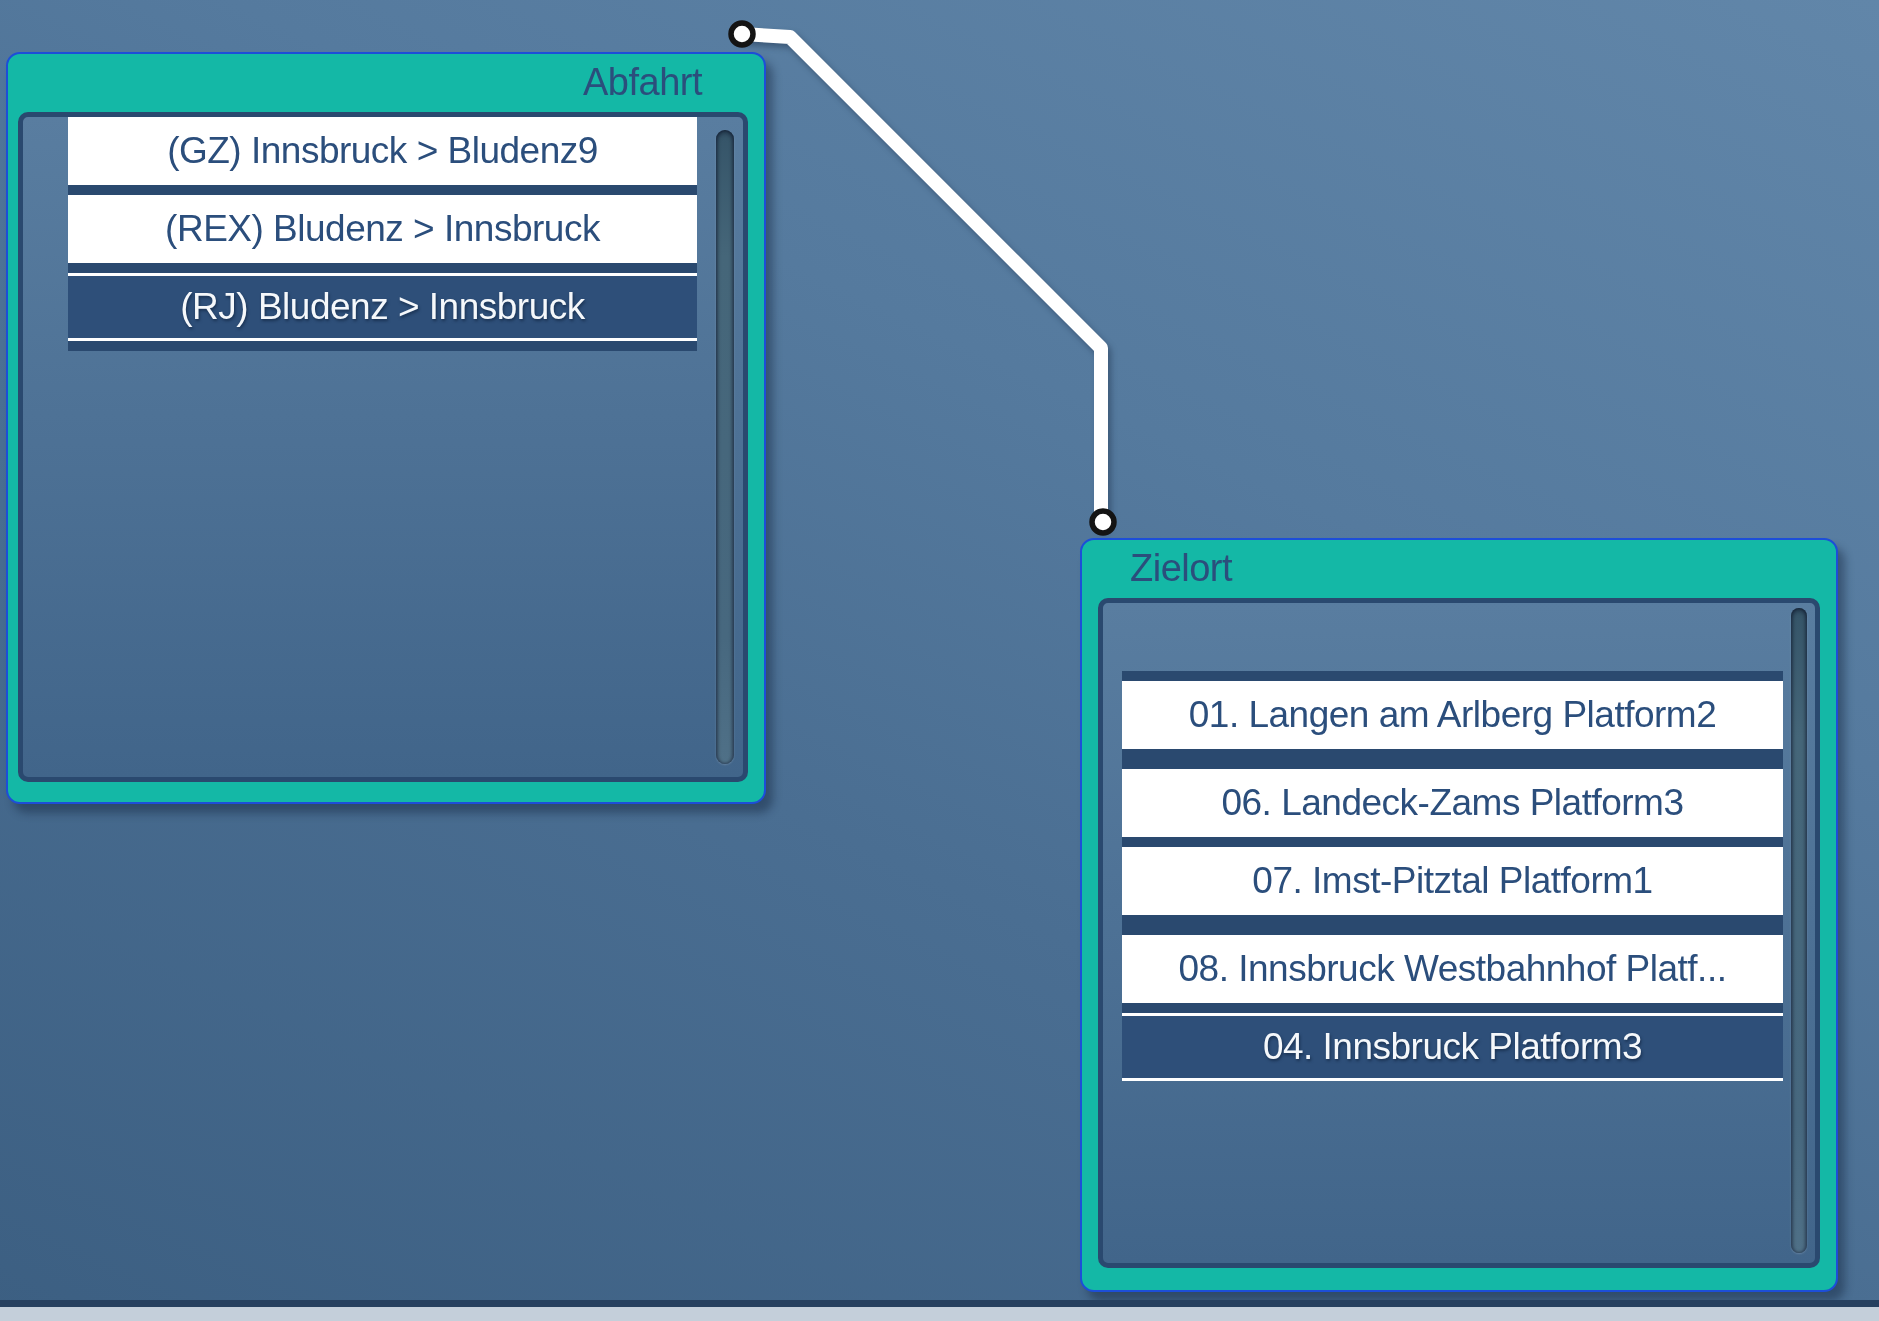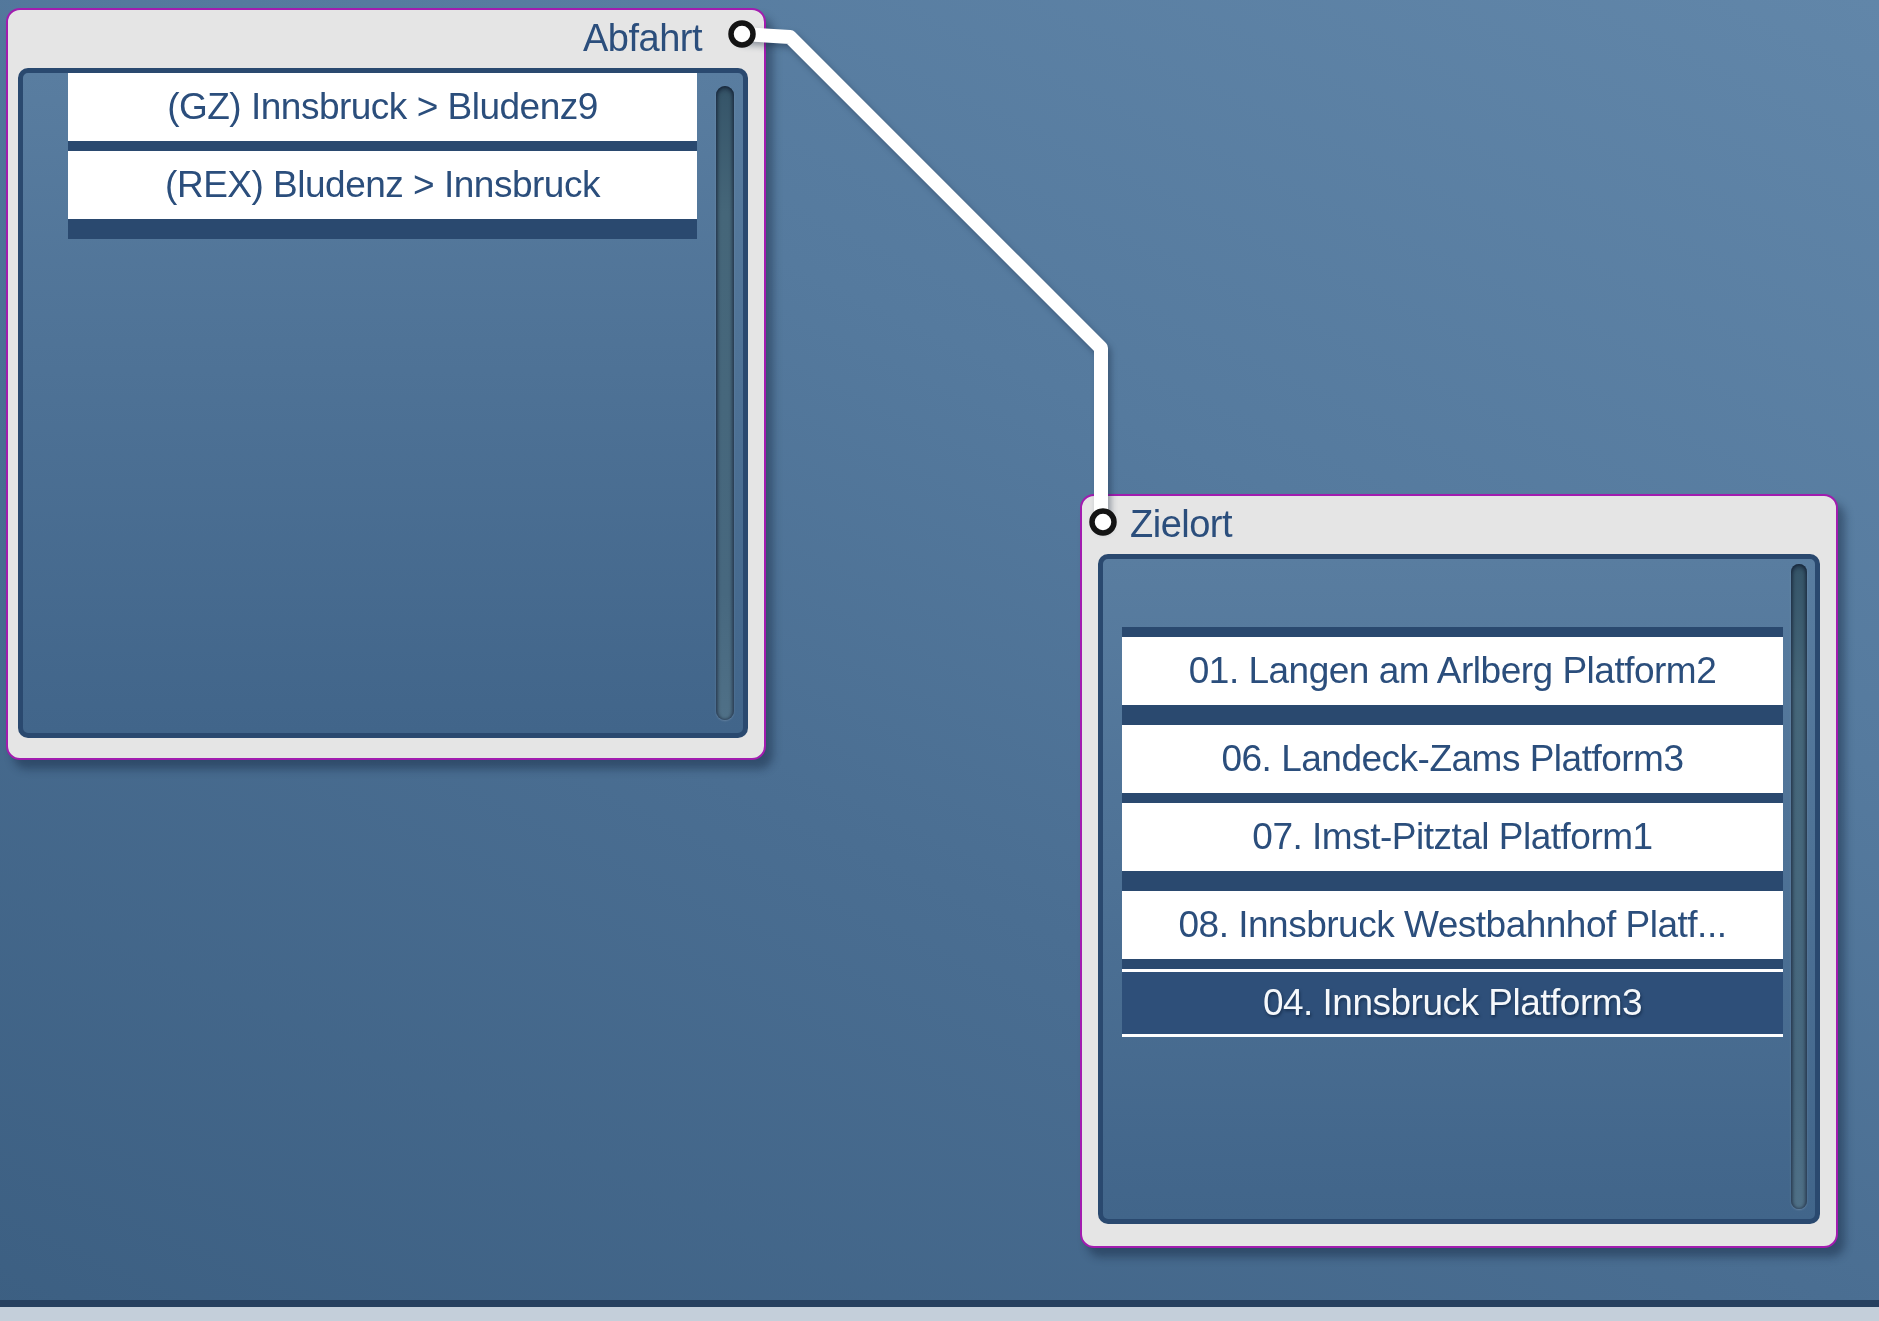"Abfahrt" .panel { background: #e5e5e5 -> #14b8a6; border: 2px solid #a21caf -> 2px solid #1d4ed8; margin-top: none -> 44px }
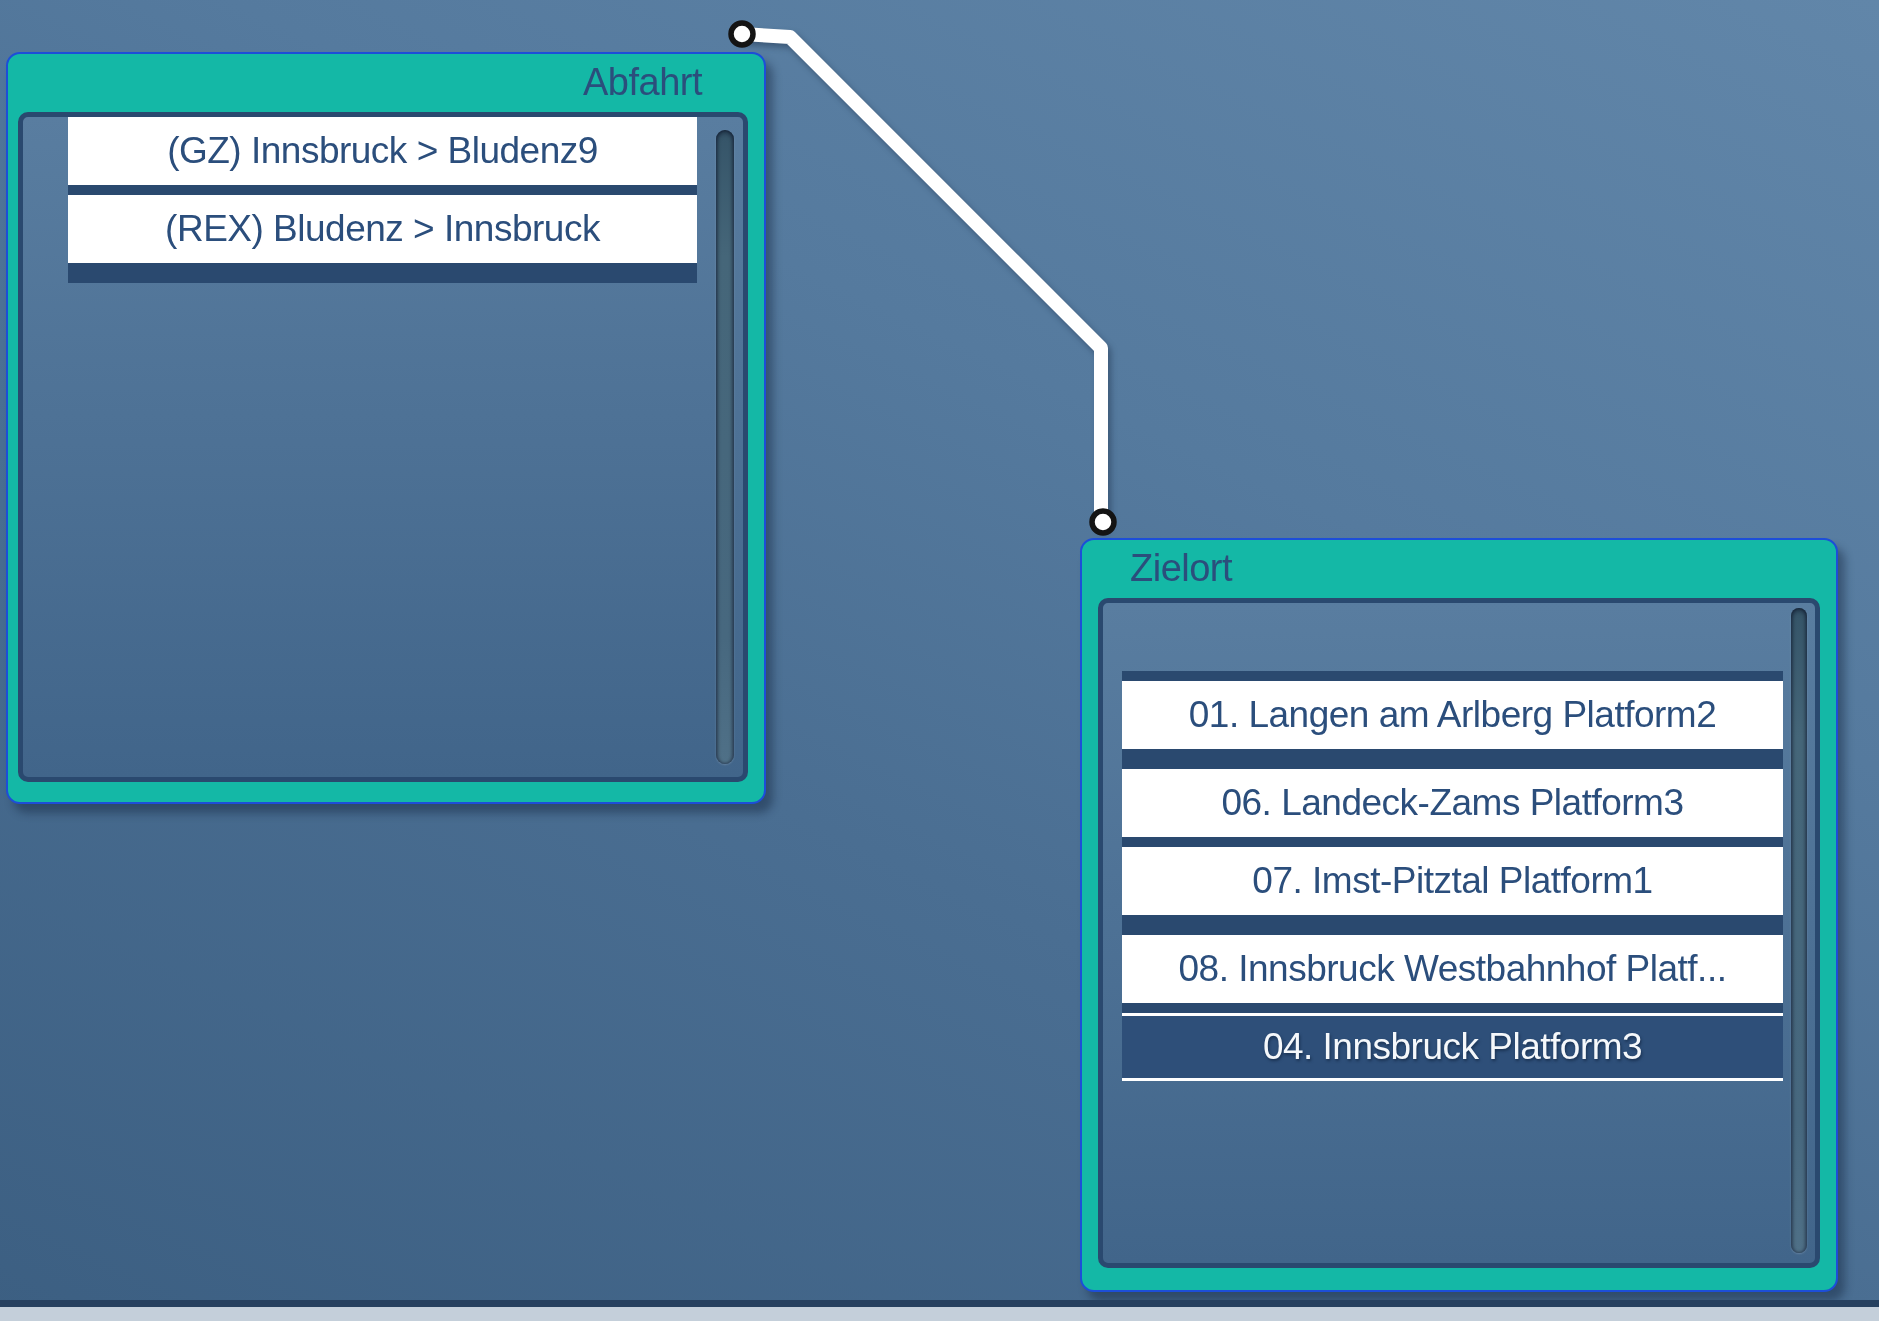"(RJ) Bludenz > Innsbruck" div.row { html: none -> <div> <span>(RJ) Bludenz &gt; Innsbruck</span> </div> }
